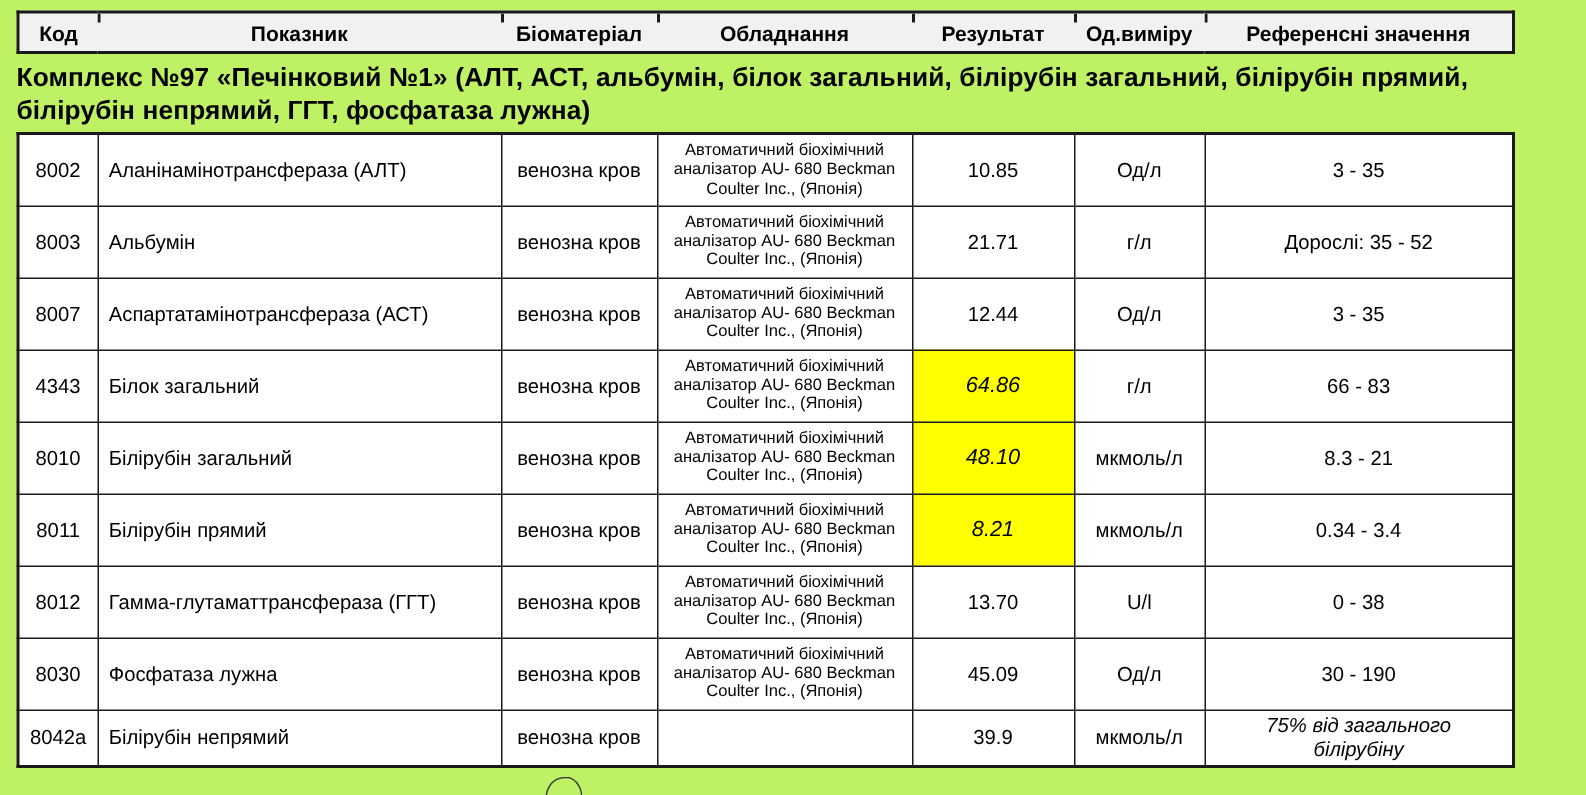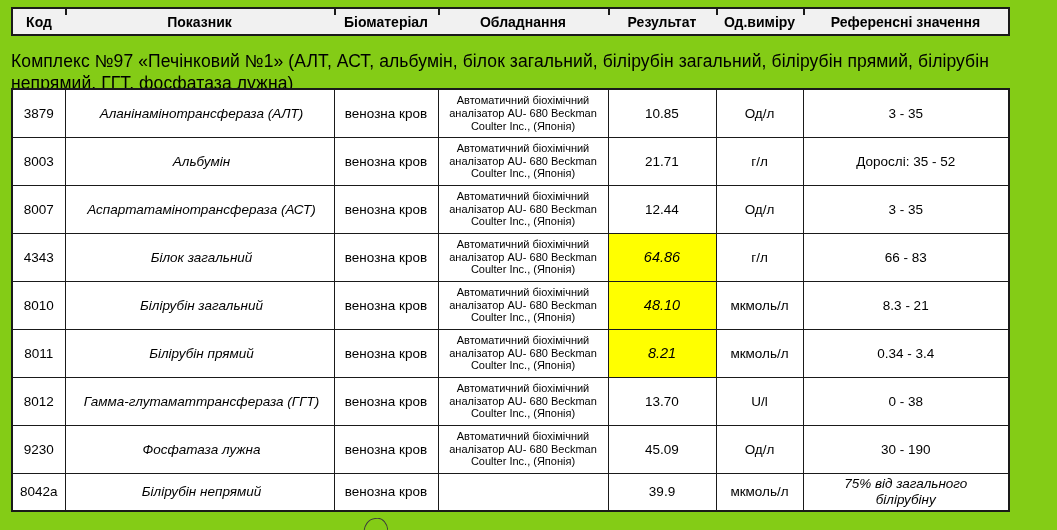"Код" .page { background: #84cc16 -> #bef264 }
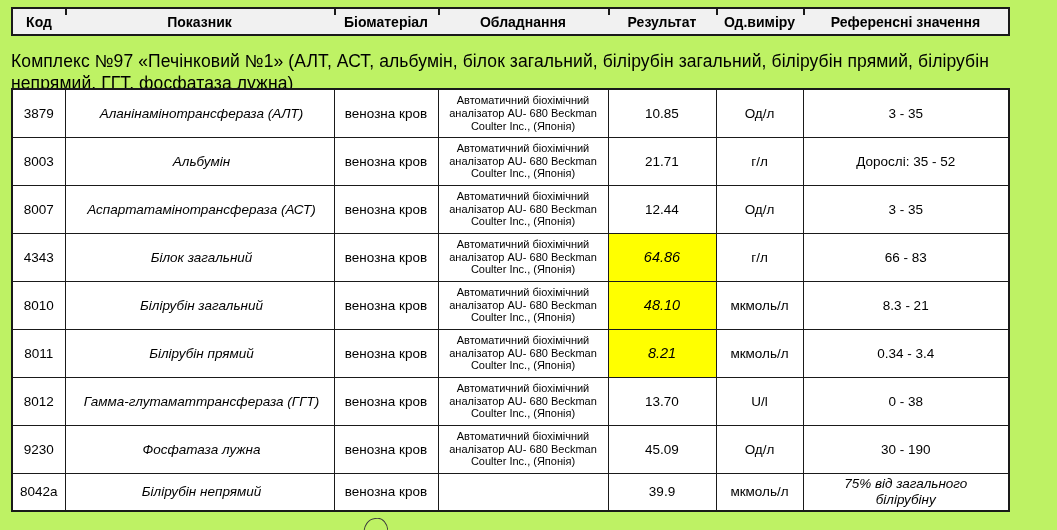"Комплекс №97 «Печінковий №1» (АЛТ," .section-title { font-weight: normal -> bold; top: 51px -> 41px }
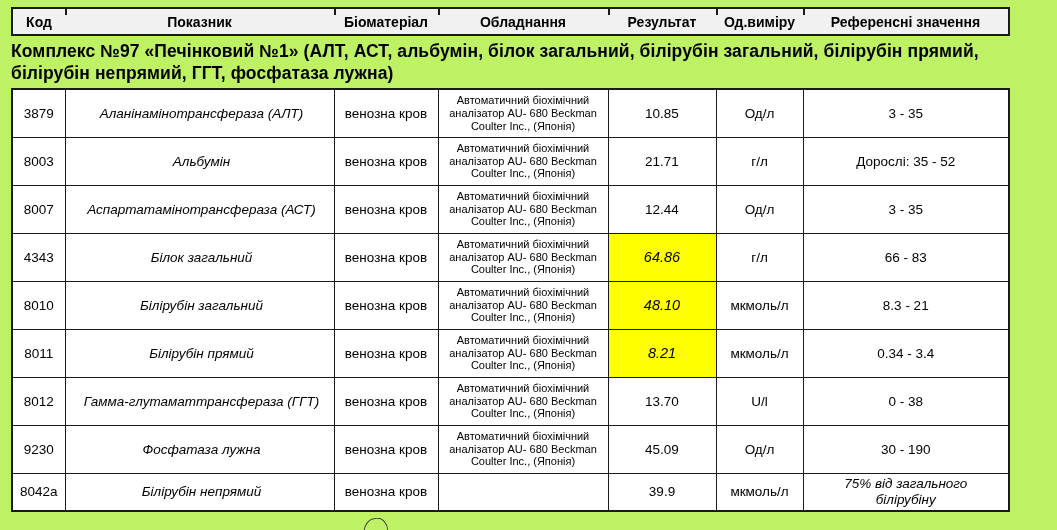"3879" td.cell-code { text: 3879 -> 8002 }
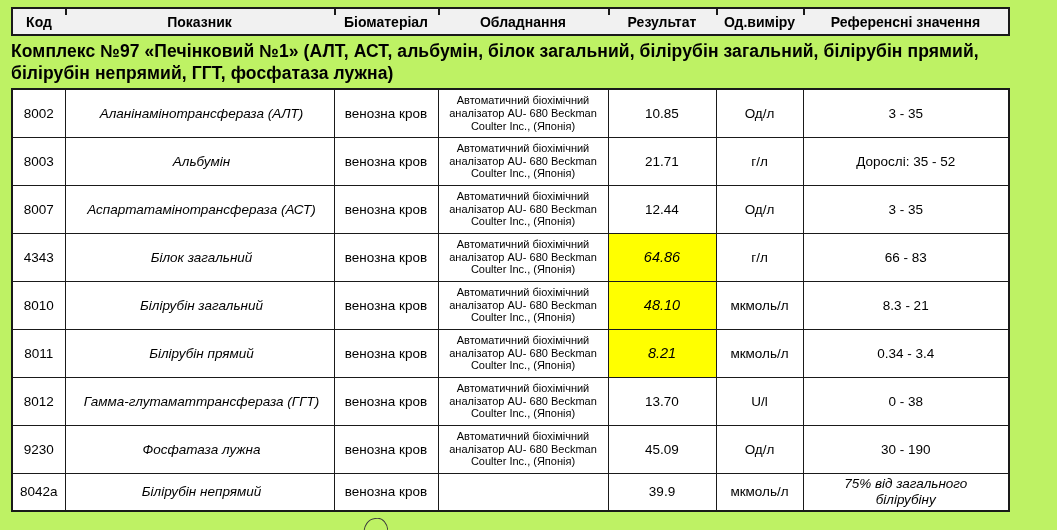"Аланінамінотрансфераза (АЛТ)" td.cell-name { font-style: italic -> none; text-align: center -> left }
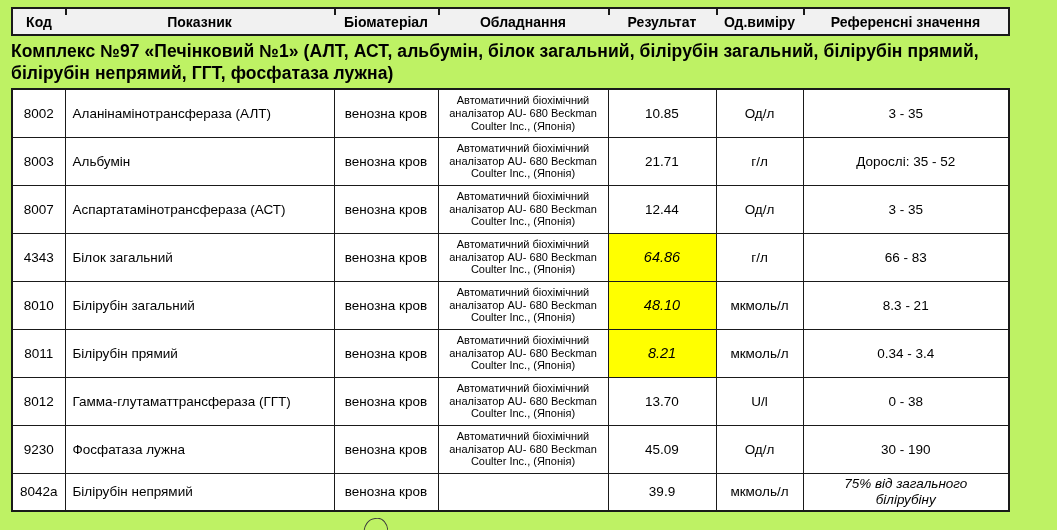"9230" td.cell-code { text: 9230 -> 8030 }
